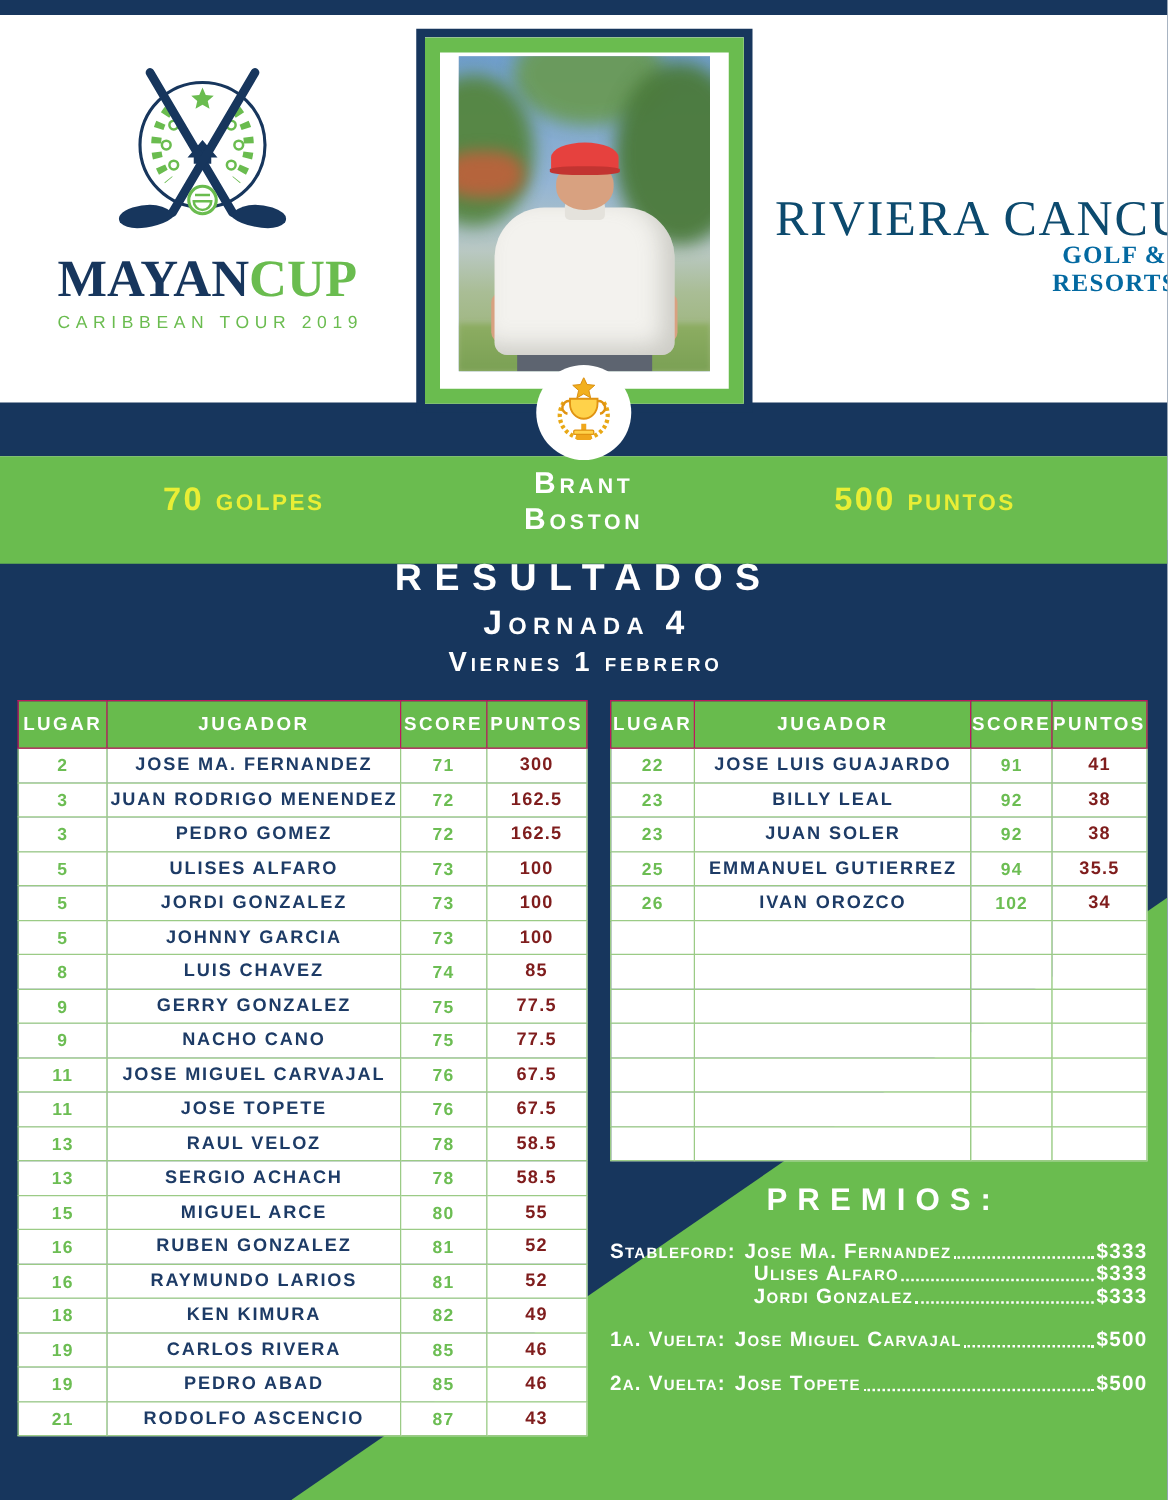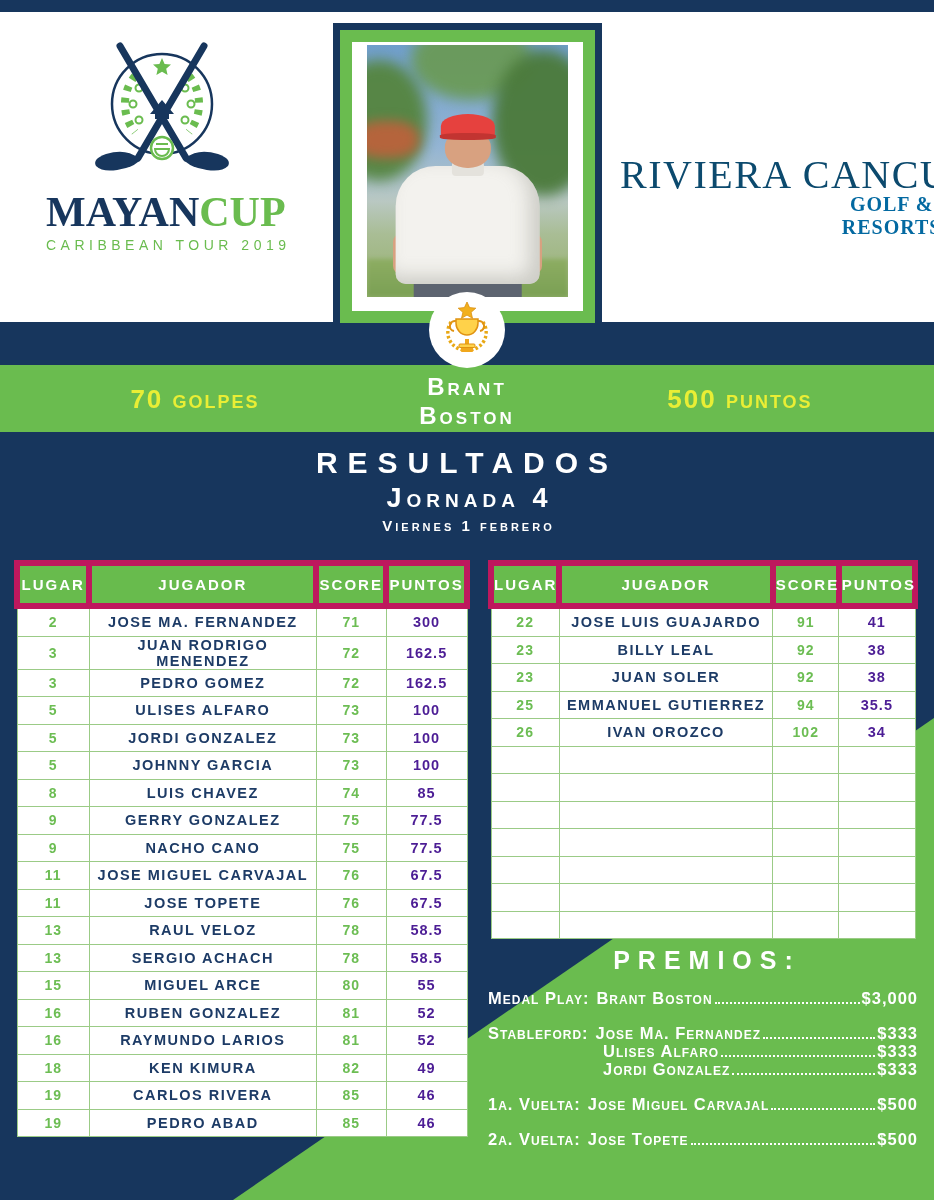"MAYANCUP" .mayan-logo { top: 38px -> 50px }
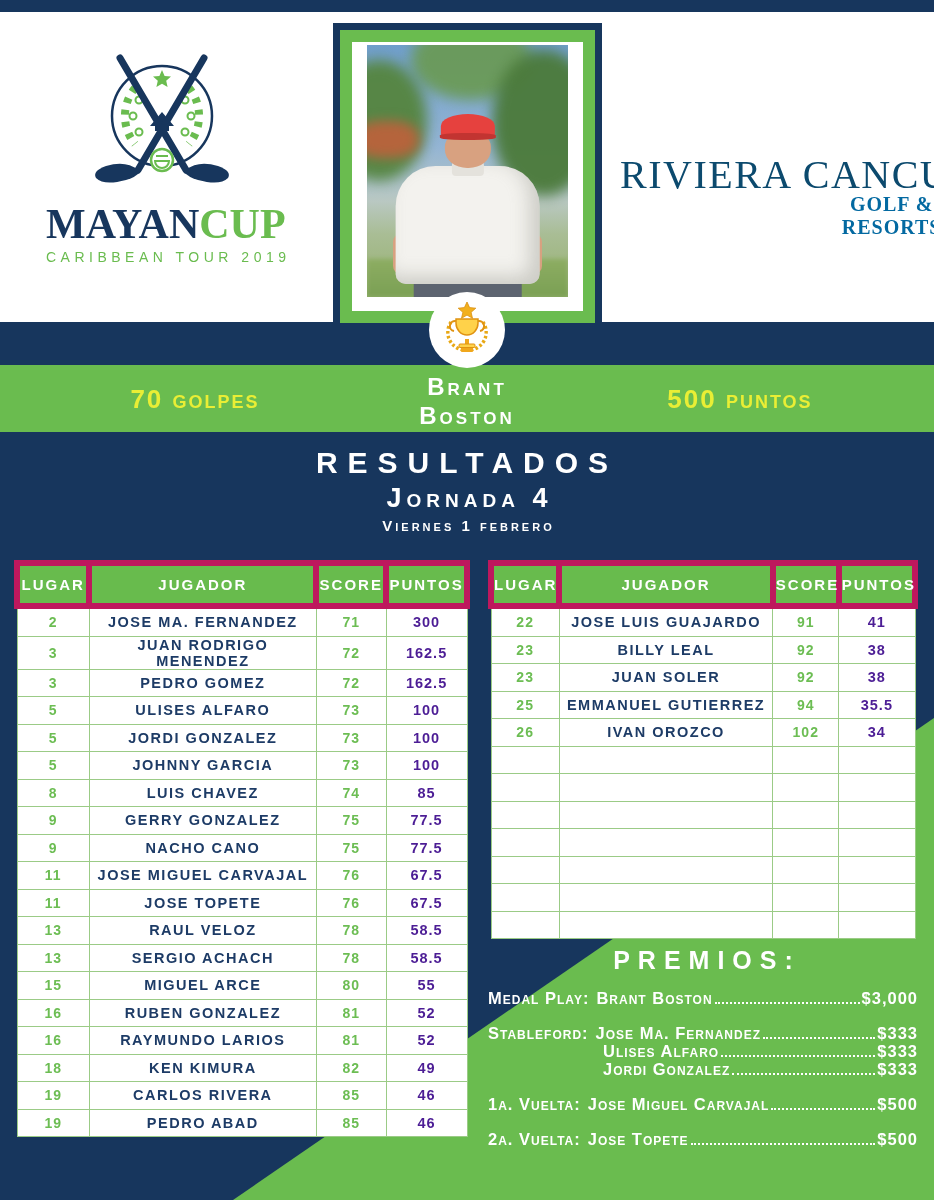"70 golpes" .green-band { height: 67px -> 86px }
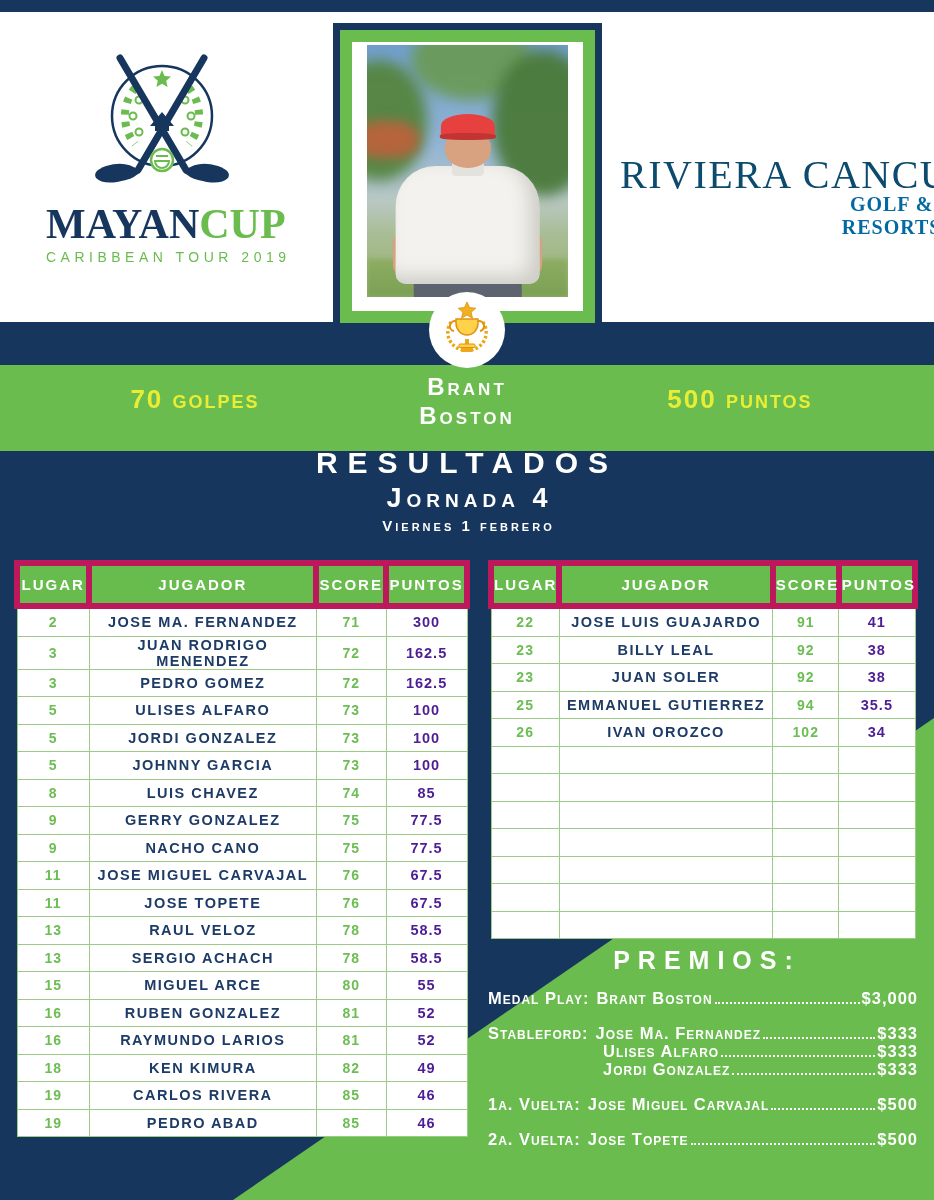"Viernes 1 febrero" .r-date { font-size: 15px -> 22px }
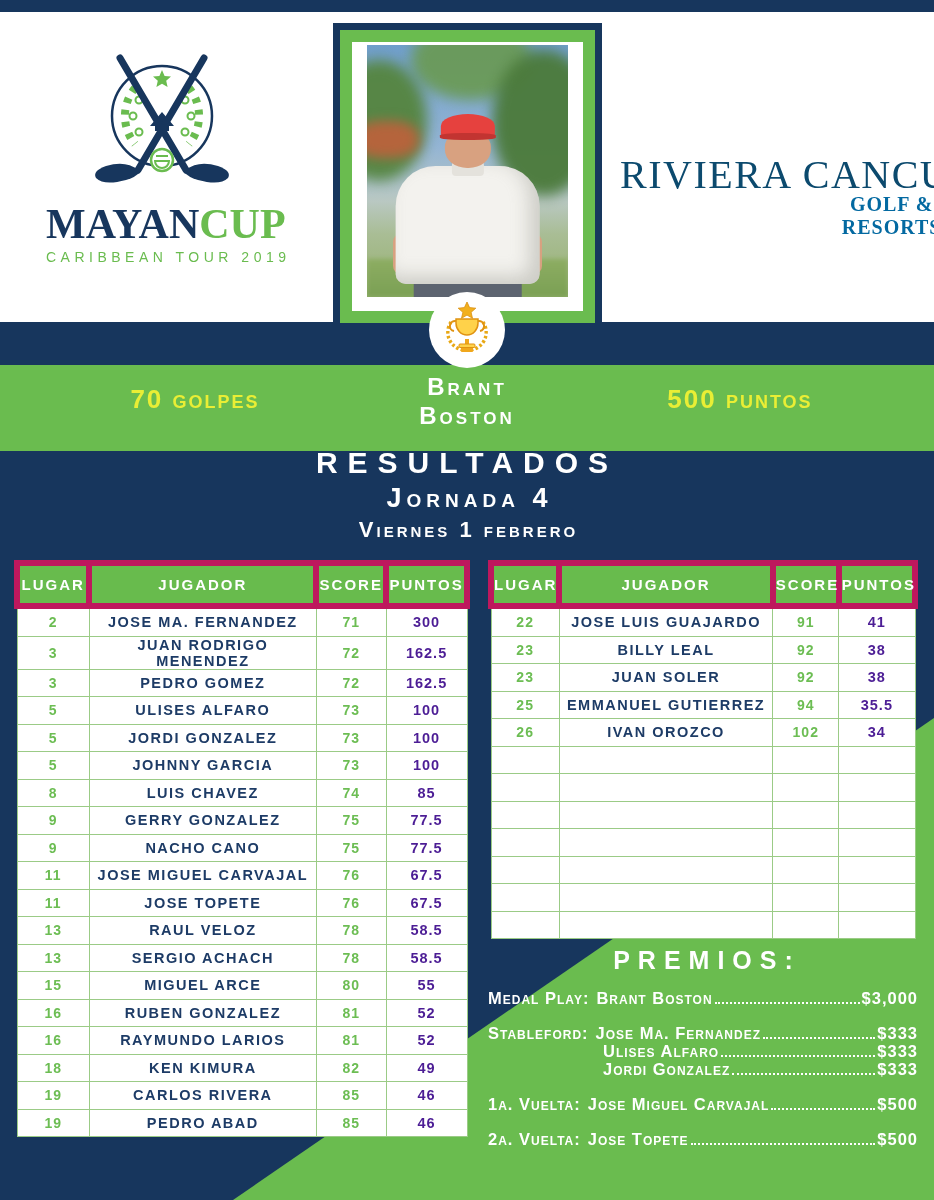"LUGAR" table.results th { border: 6px solid #be185d -> 1px solid #be185d }
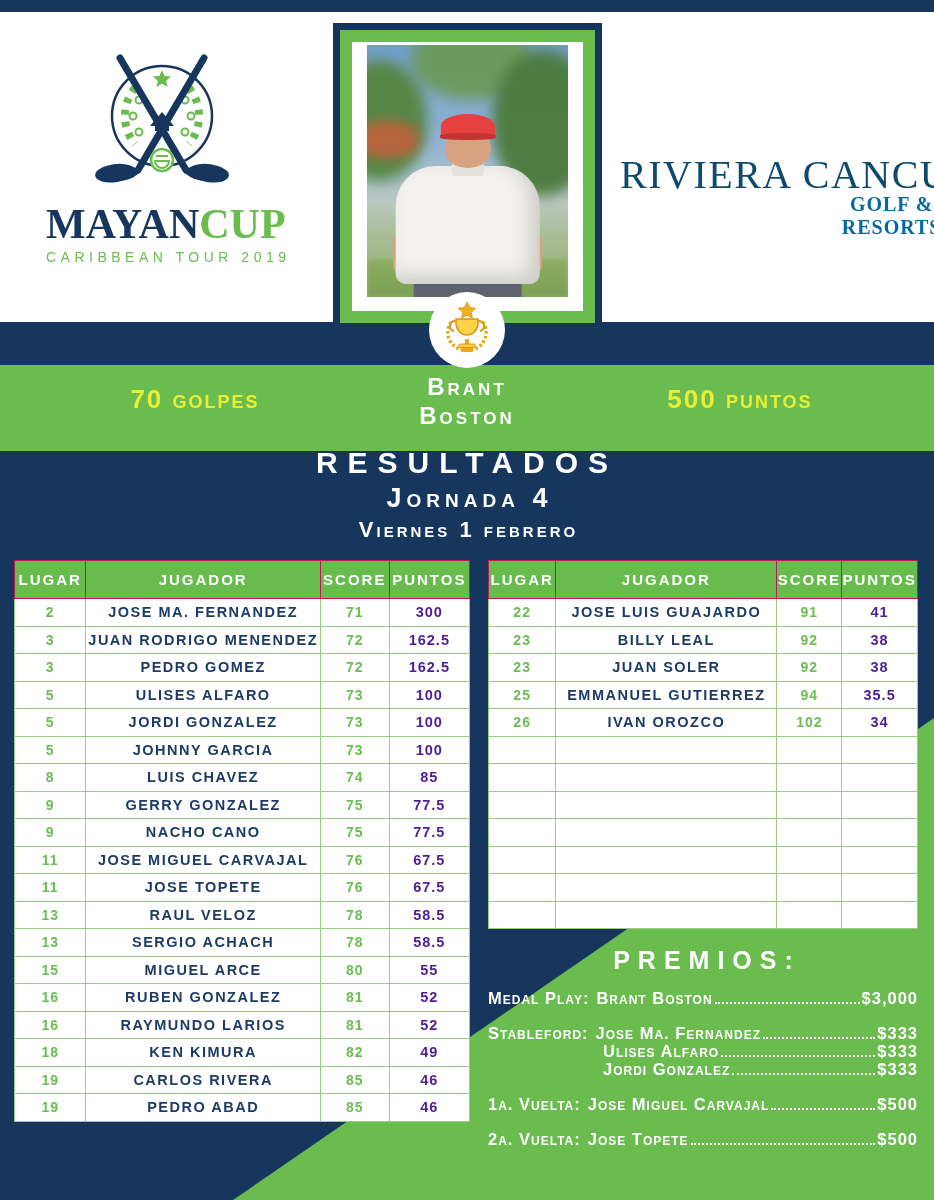"300" td.c-puntos { color: #4c1d95 -> #7f1d1d }
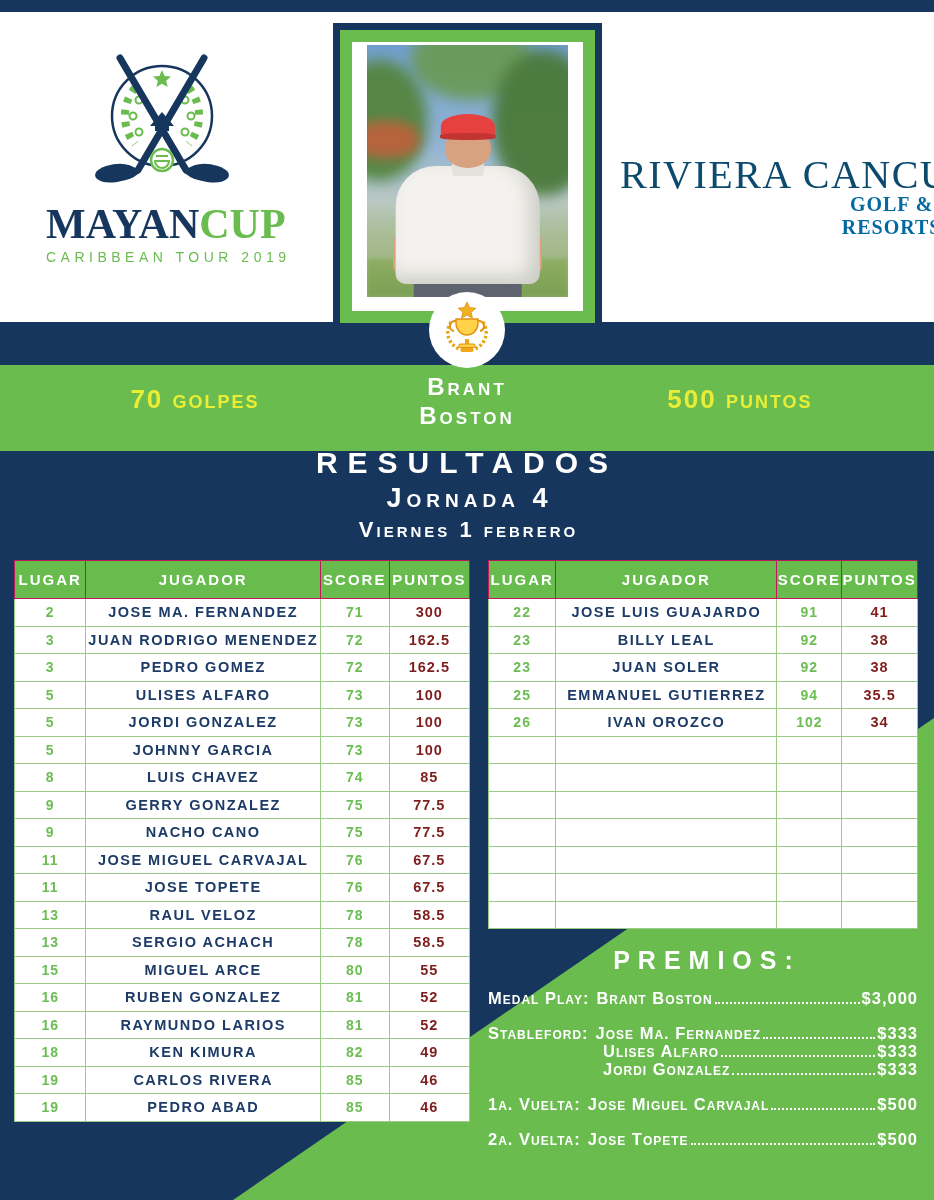"Medal Play:" div.p-row { html: <div> <span>Medal Play:</span> <span>Brant Boston</span> <span></span> <span>$3,000</span> </div> -> none }
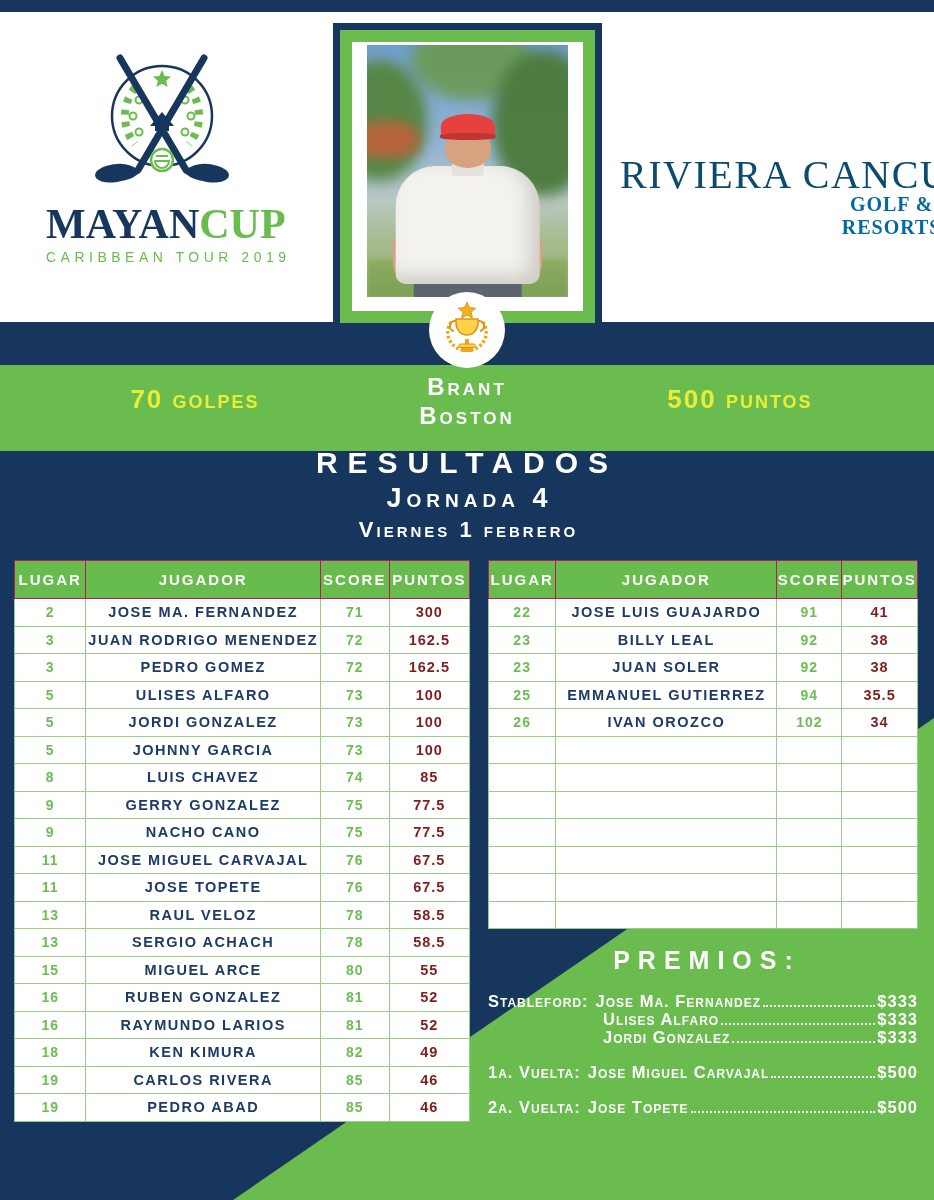"21" tr { html: none -> <tr> <td>21</td> <td>RODOLFO ASCENCIO</td> <td>87</td> <td>43</td> </tr> }
